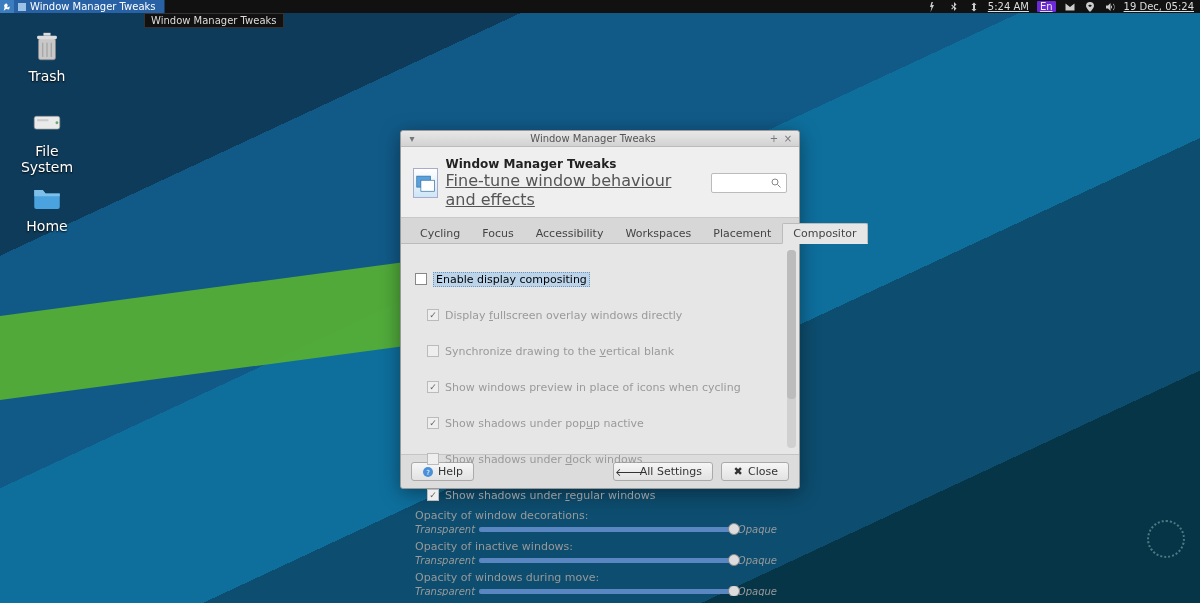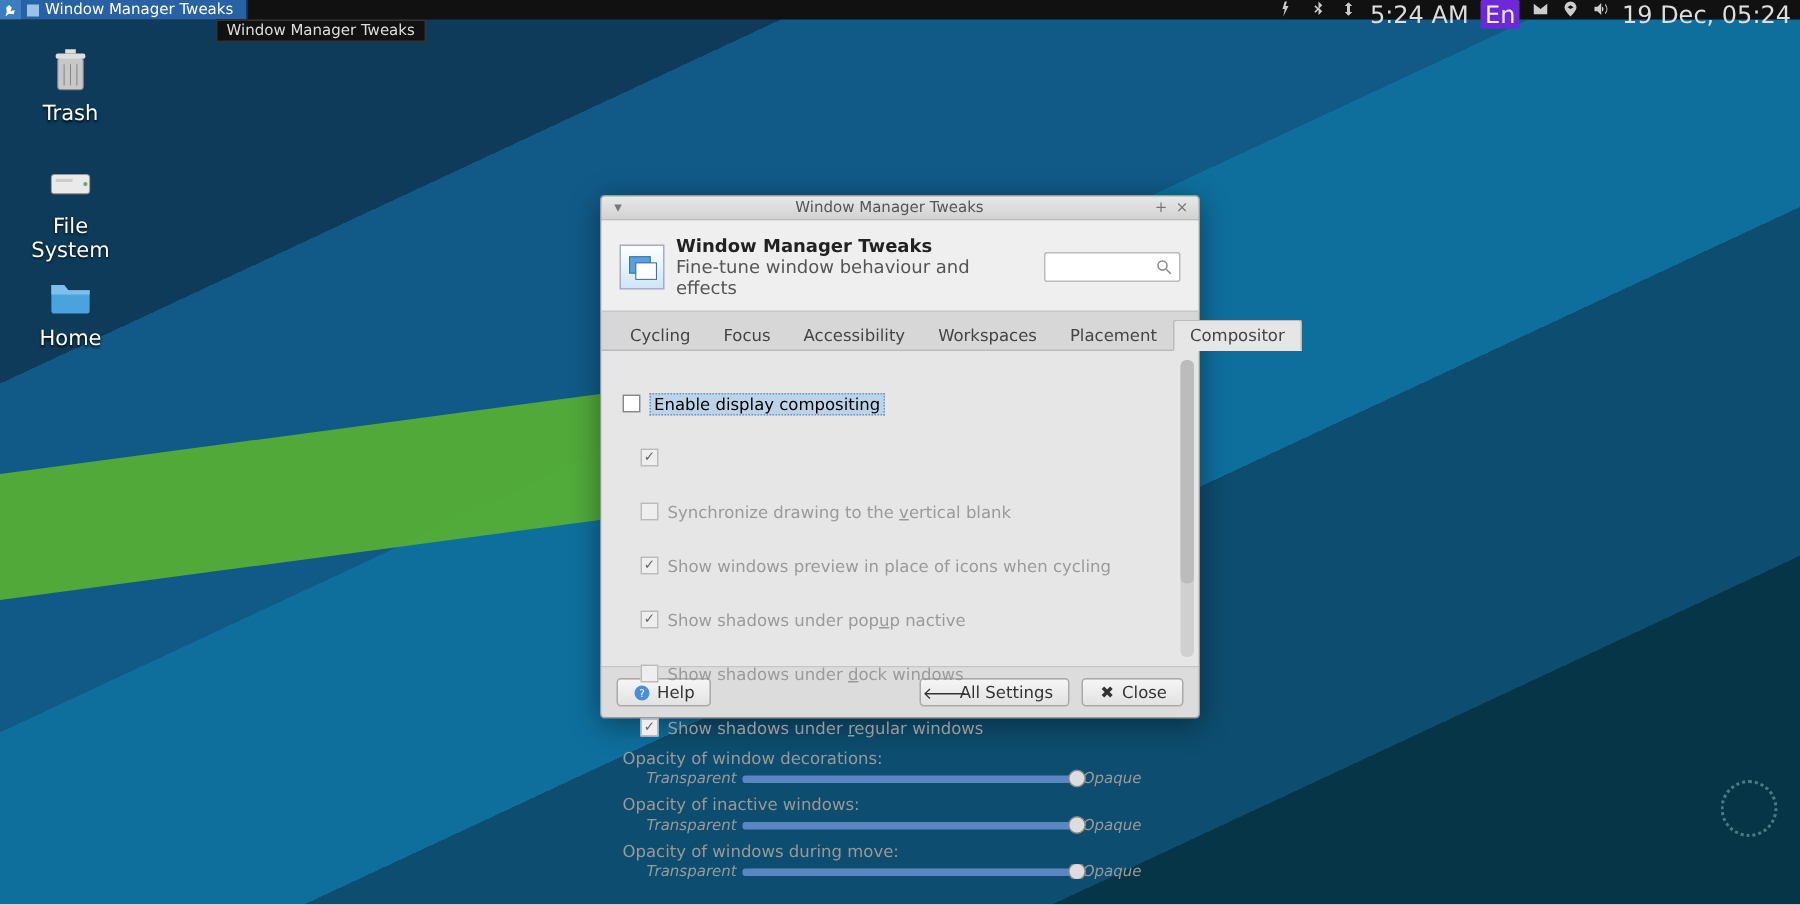"5:24 AM" .panel-right { align-items: flex-start -> center; font-size: 16px -> 10px; text-decoration: none -> underline }
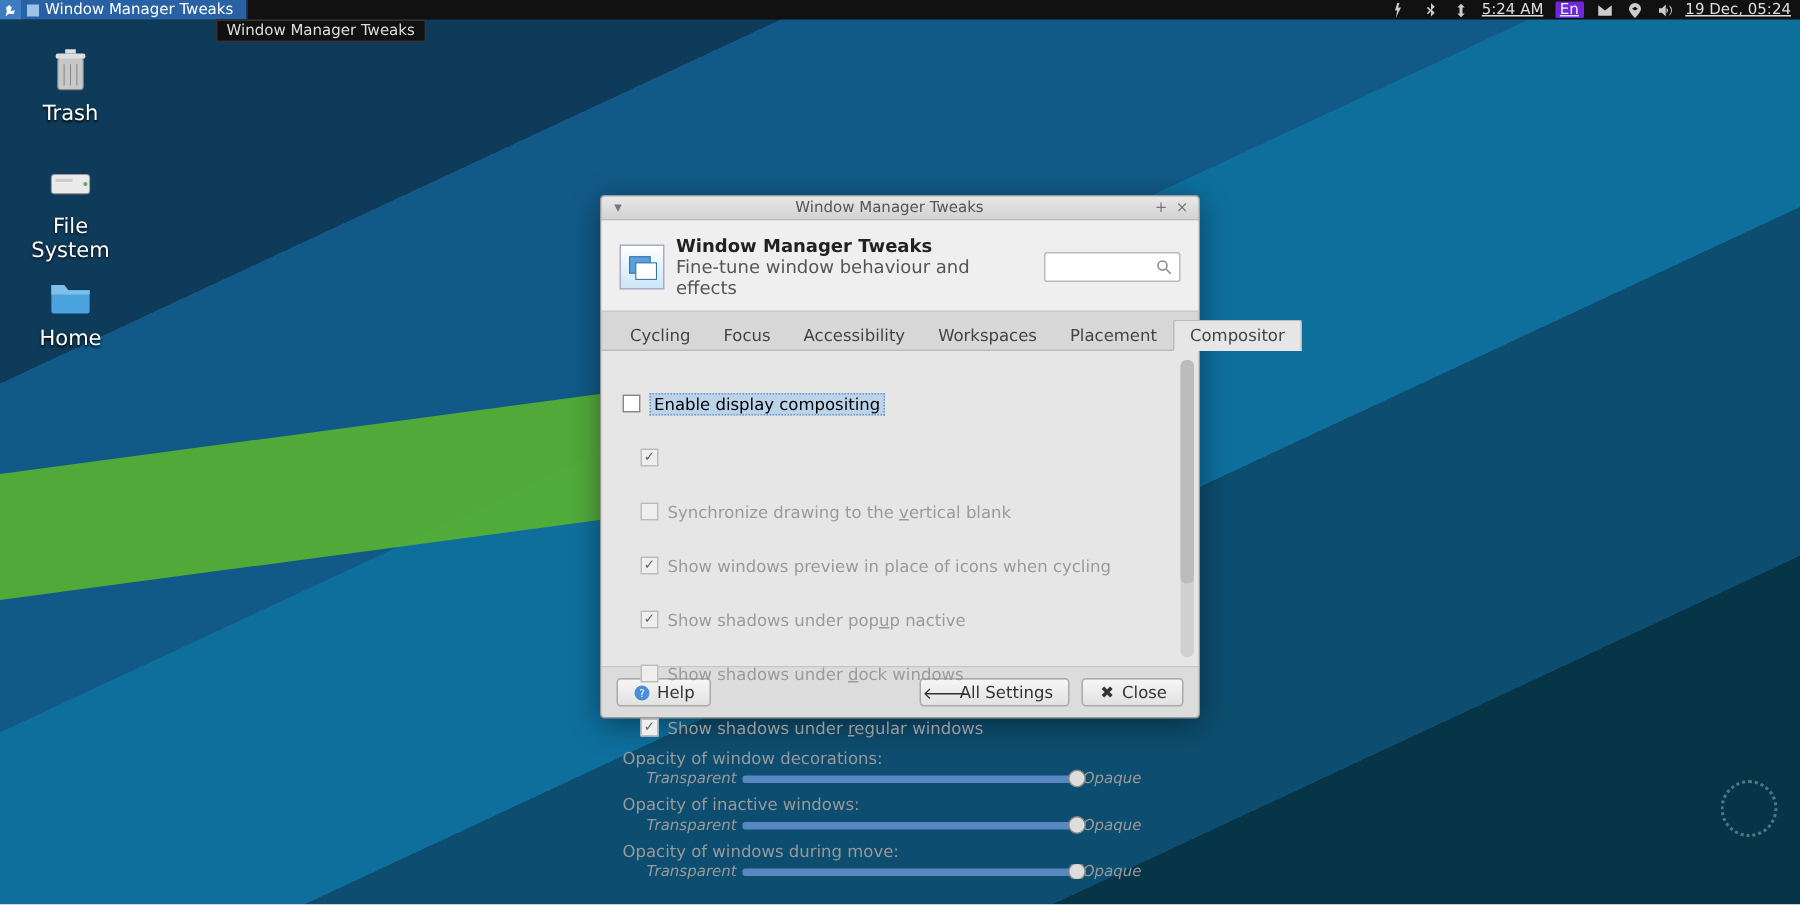"Fine-tune window behaviour and effects" .hdr-text .h2 { font-size: 12px -> 16px; text-decoration: none -> underline }
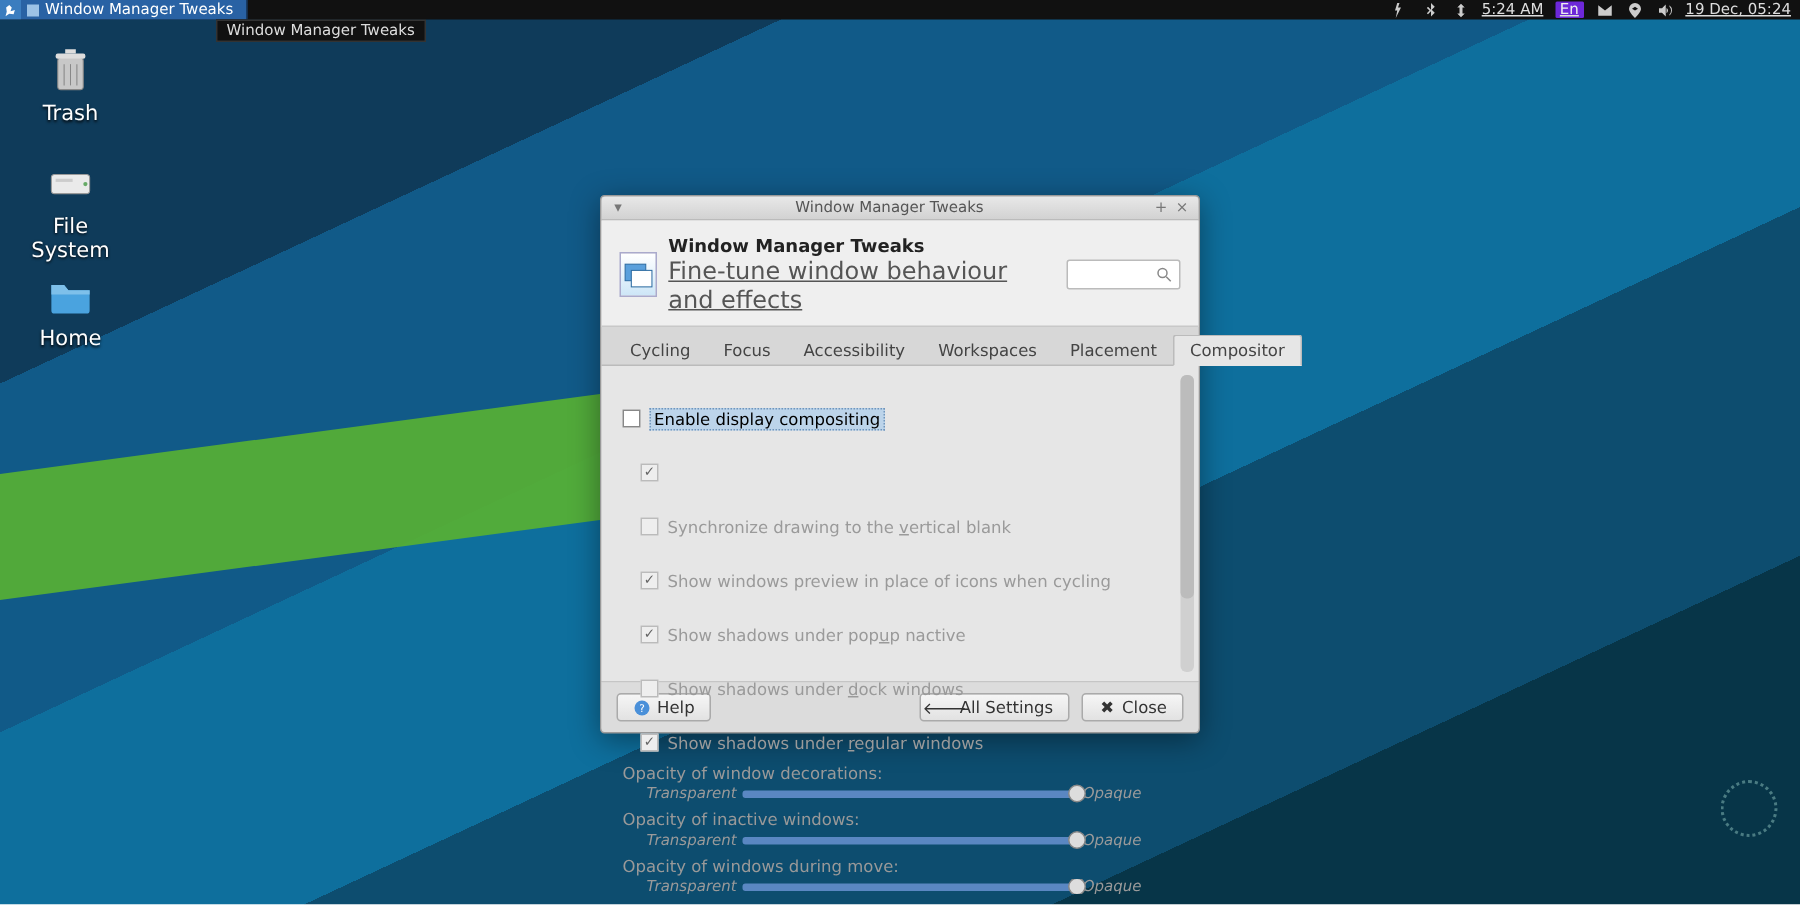"Display fullscreen overlay windows" span { html: none -> <span><span>Display </span><span>f</span><span>ullscreen overlay windows directly</span></span> }
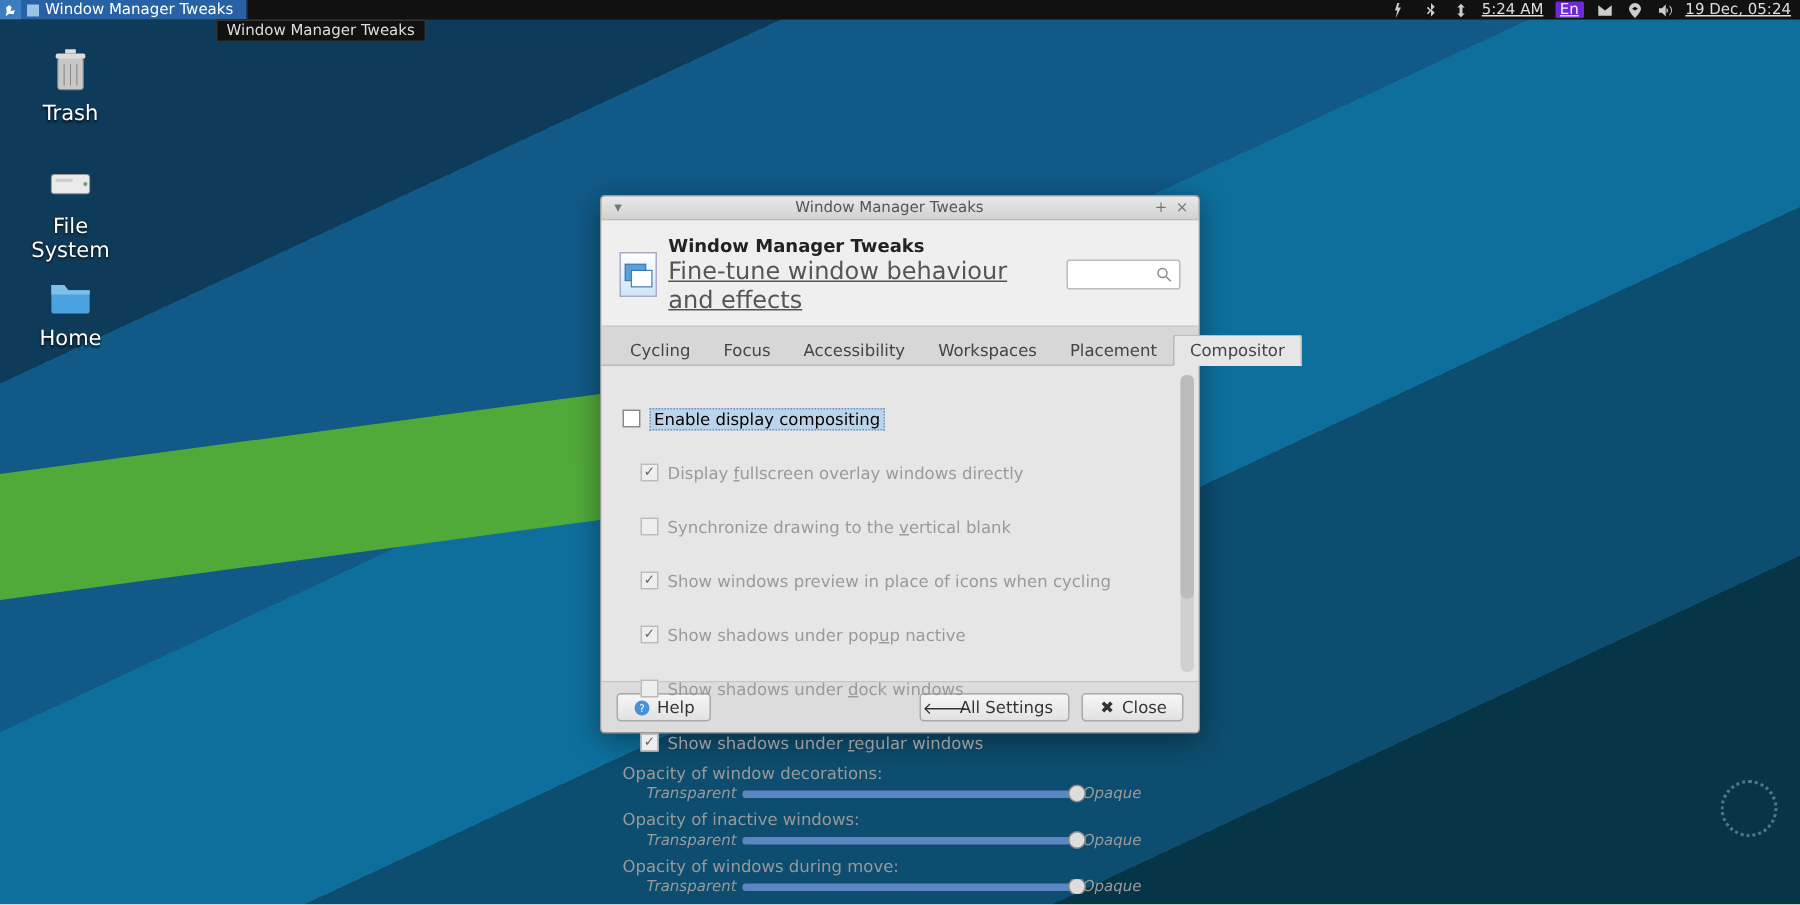"Transparent" .slider-row { margin: 2px 16px 4px -> 2px 0 4px }
